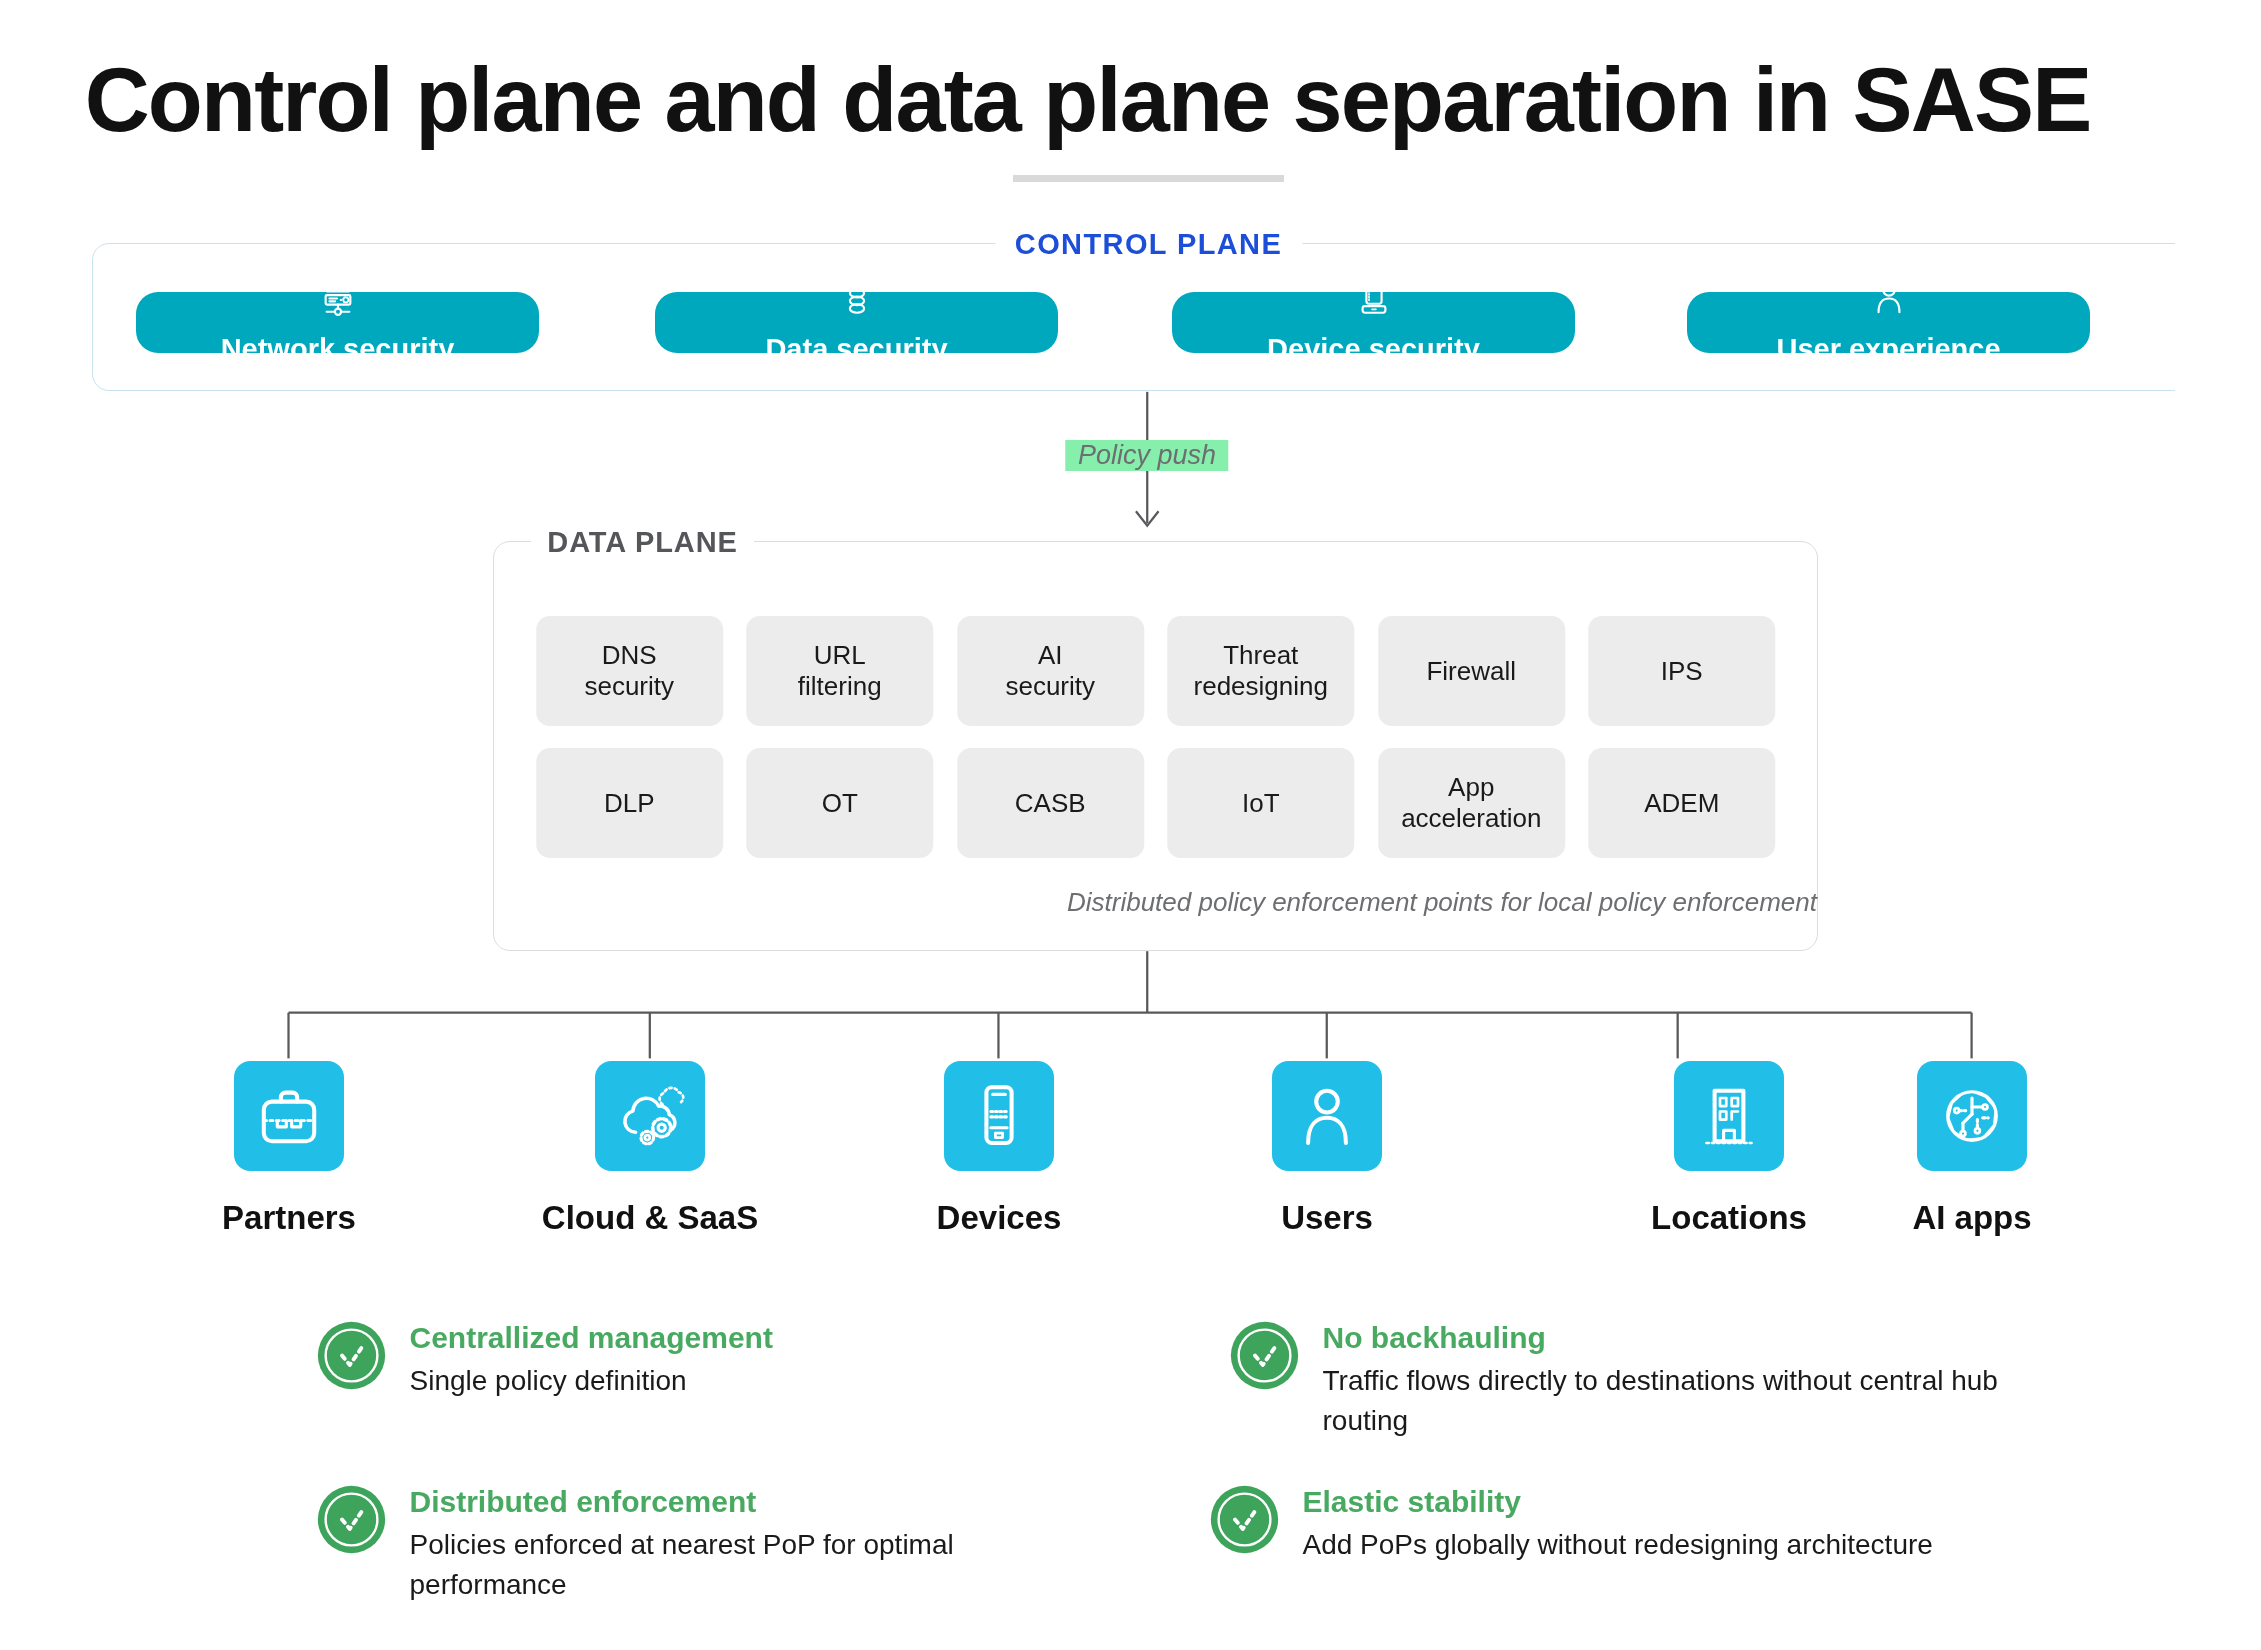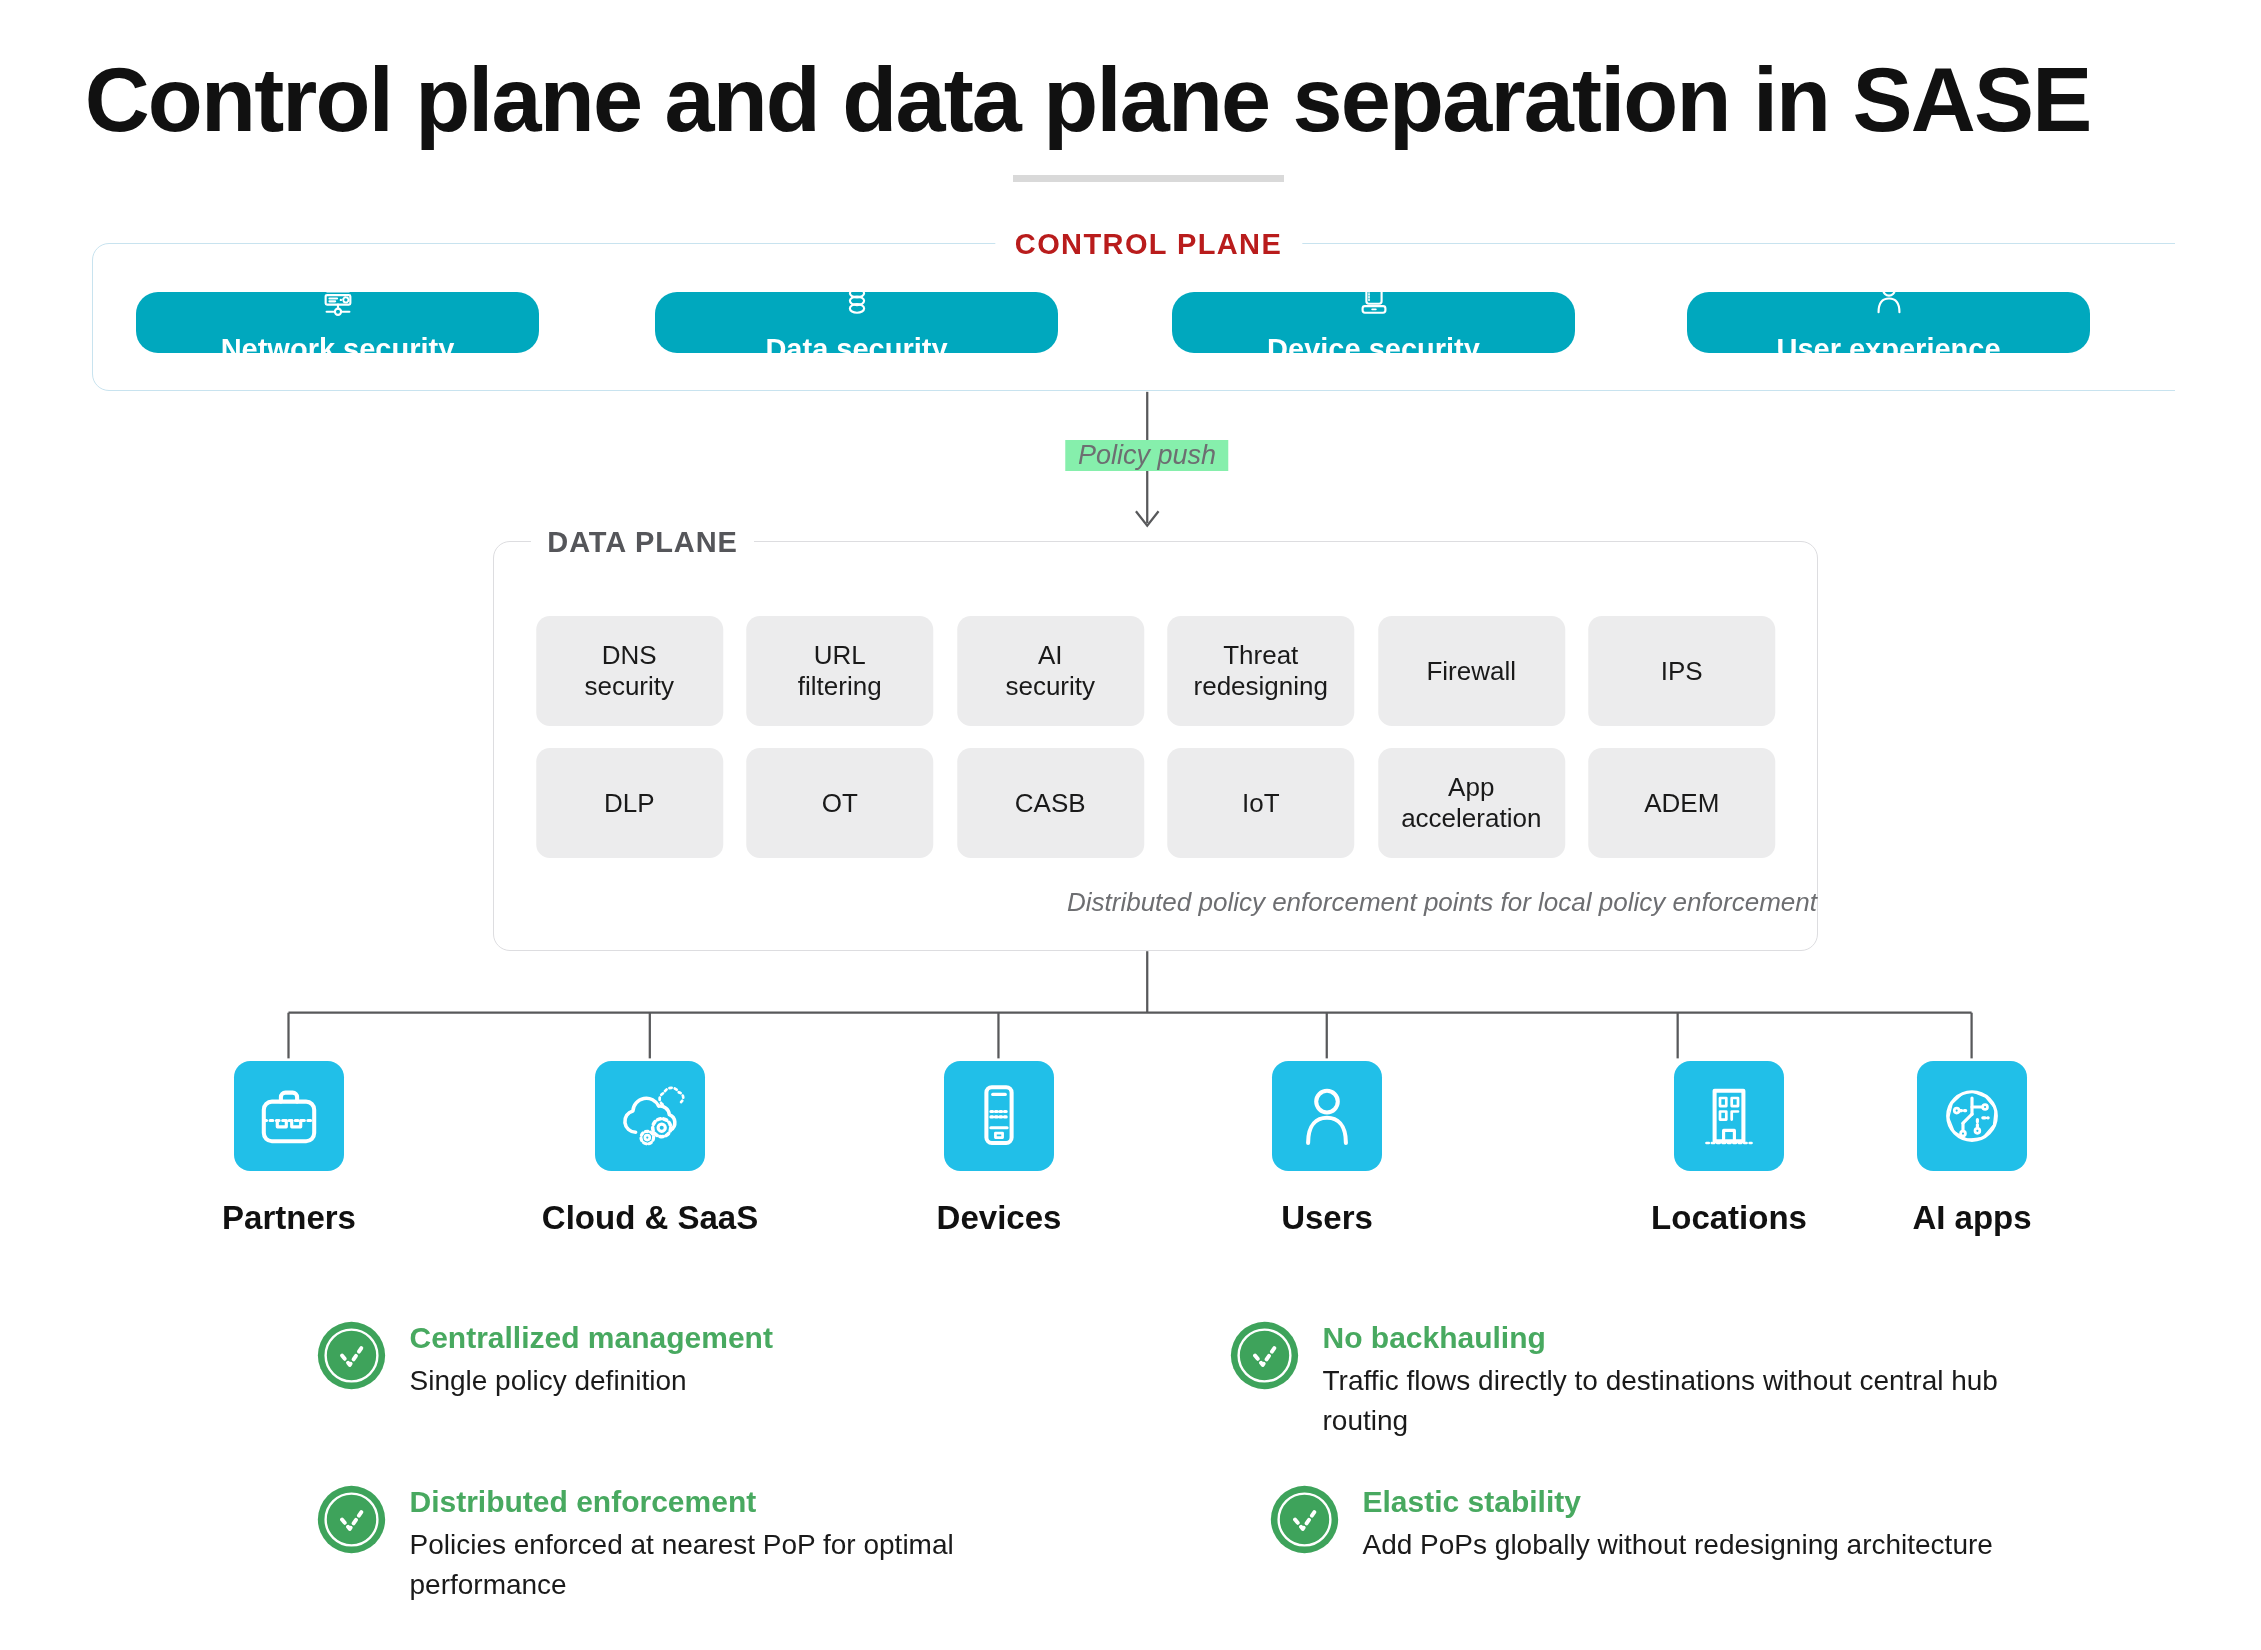"CONTROL PLANE" .cp-label { color: #b91c1c -> #1d4ed8 }
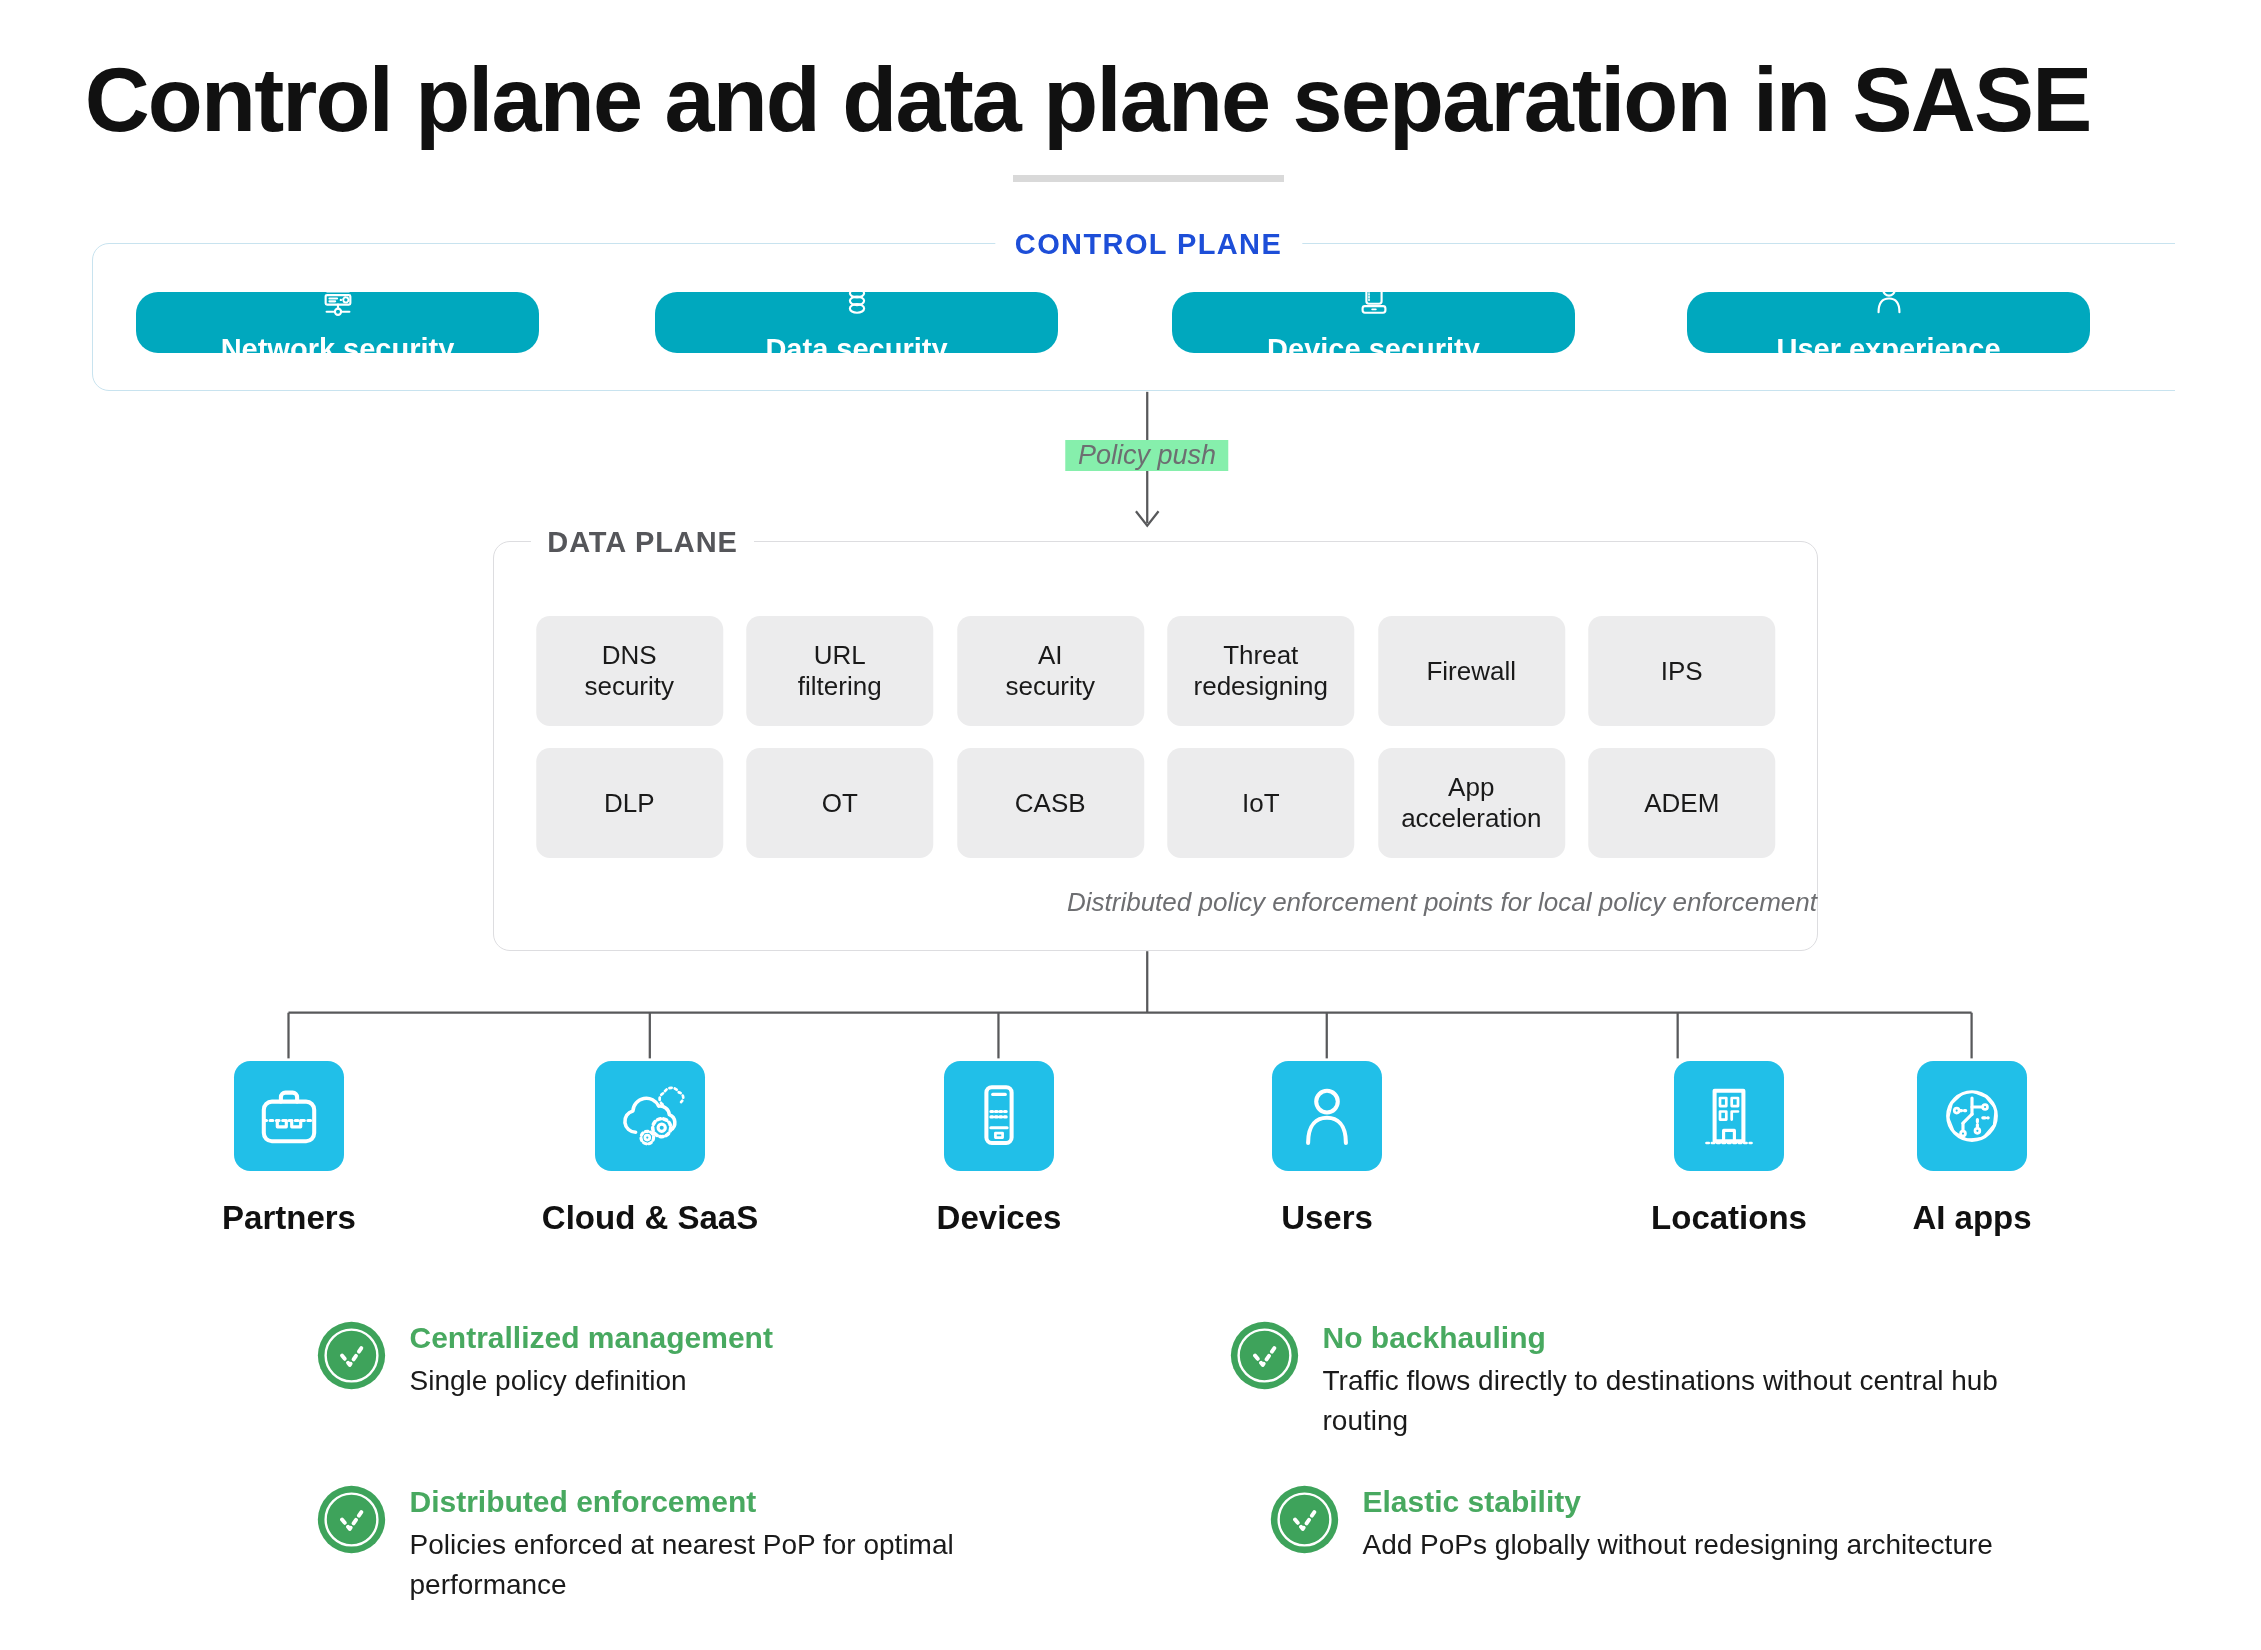"Elastic stability" div.benefit { left: 1270px -> 1210px }
